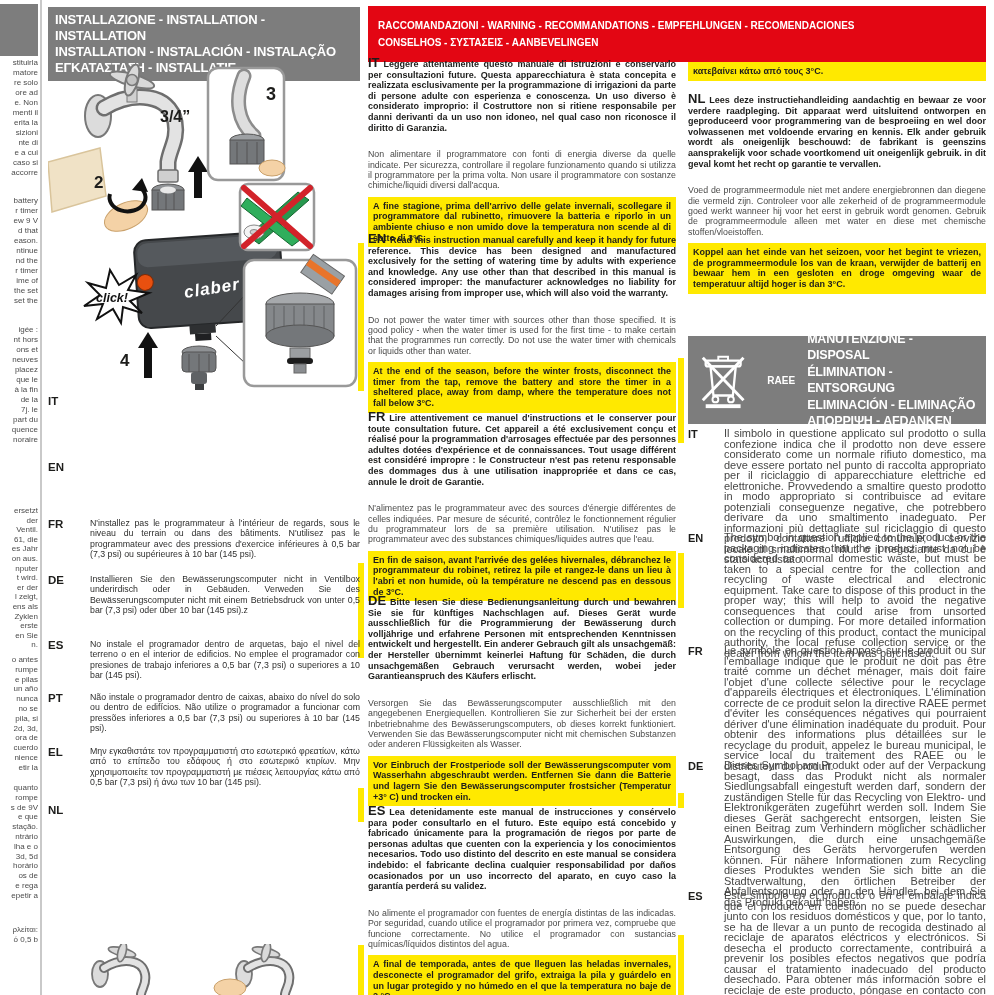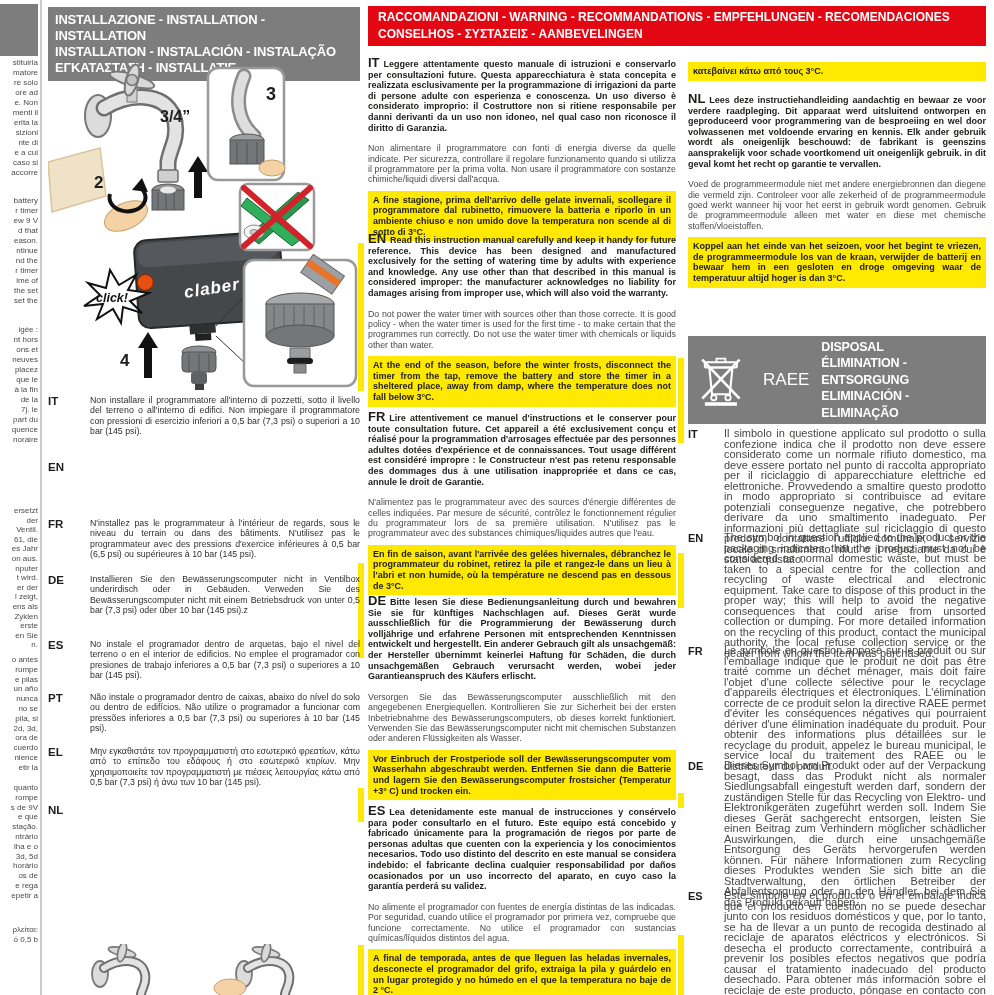"RACCOMANDAZIONI - WARNING -" .red-hdr { font-size: 12px -> 10px; padding: 3px 10px -> 11px 10px }
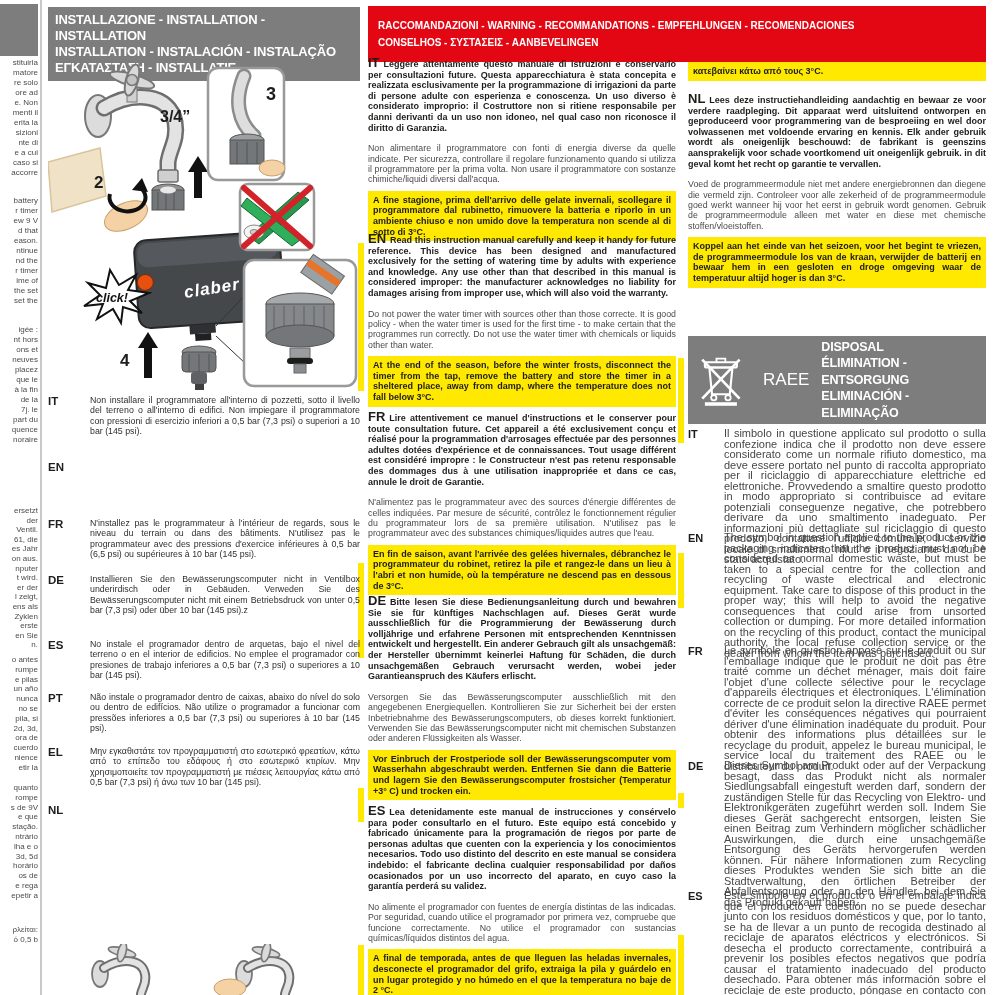"Non alimentare il programmatore con" .wb .r { margin-top: 10px -> 16px }
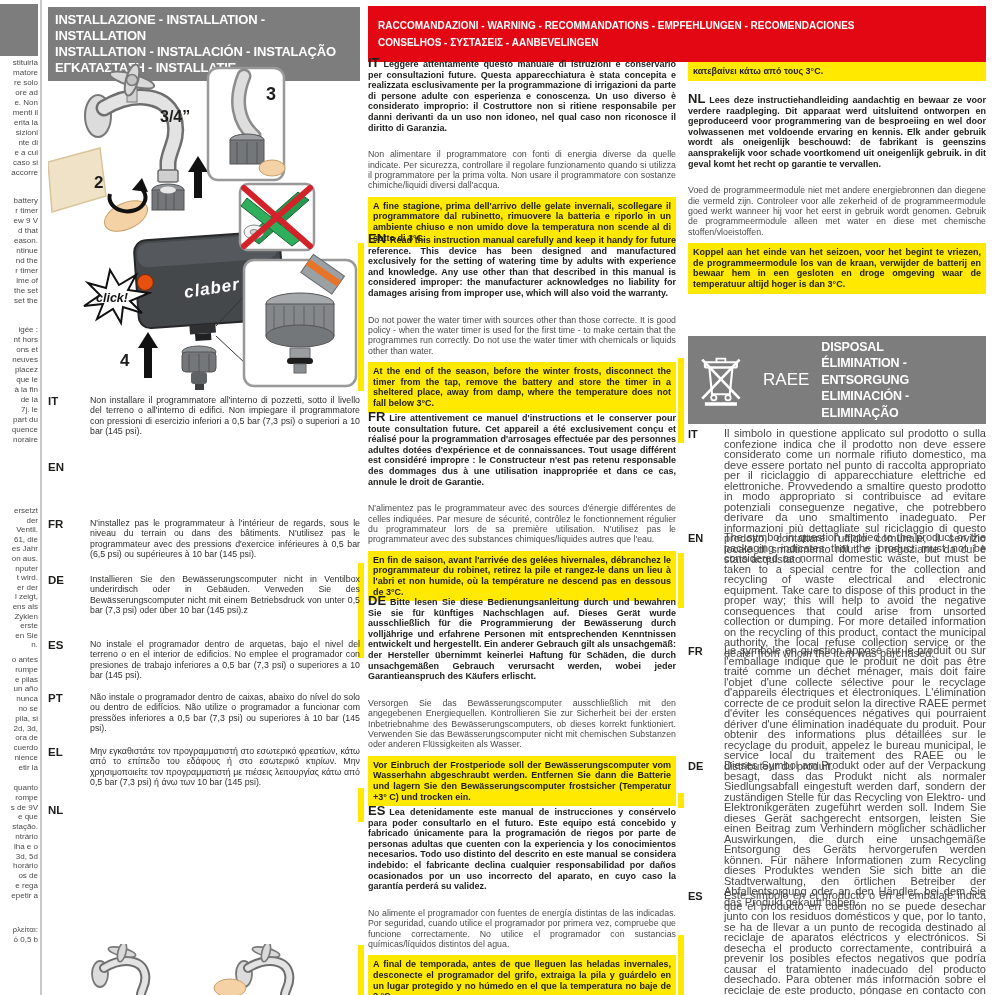"Do not power the water" p.r { text: correcte -> specified }
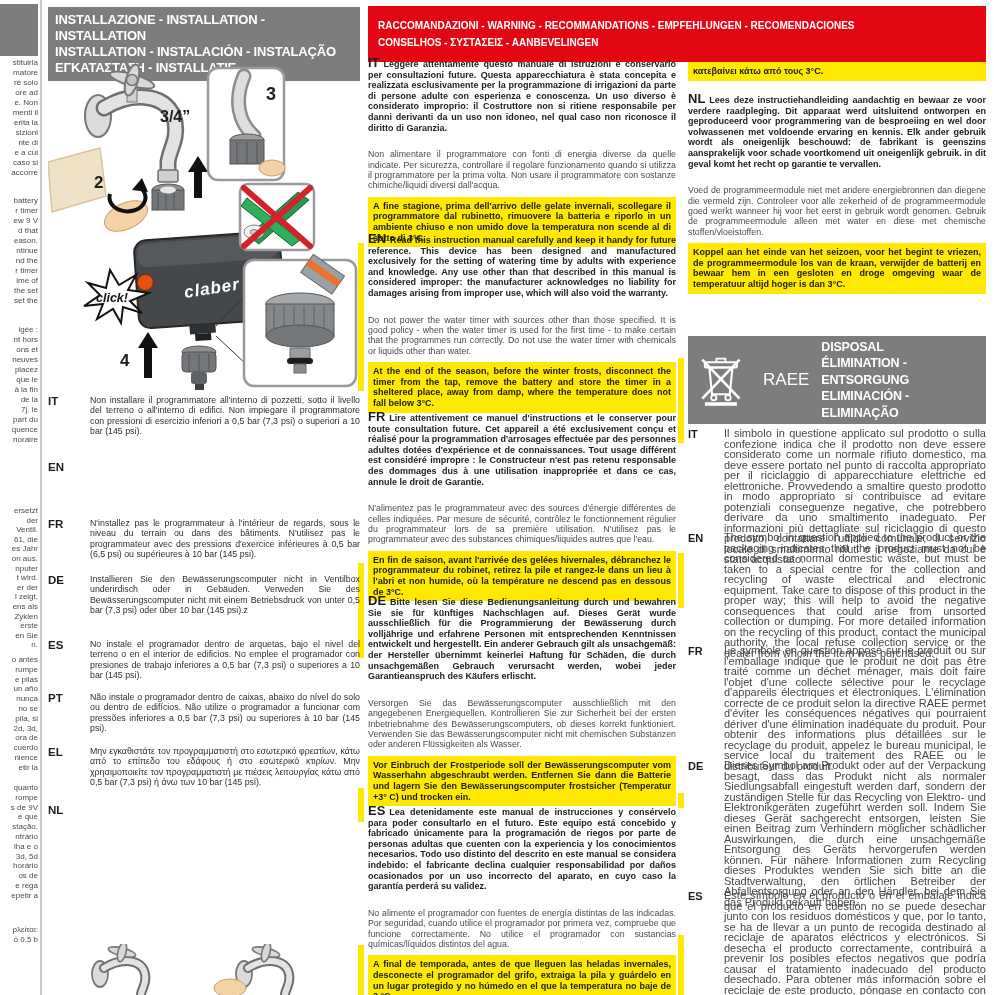"RAEE" .raee-label { font-size: 17px -> 10px; font-weight: normal -> bold }
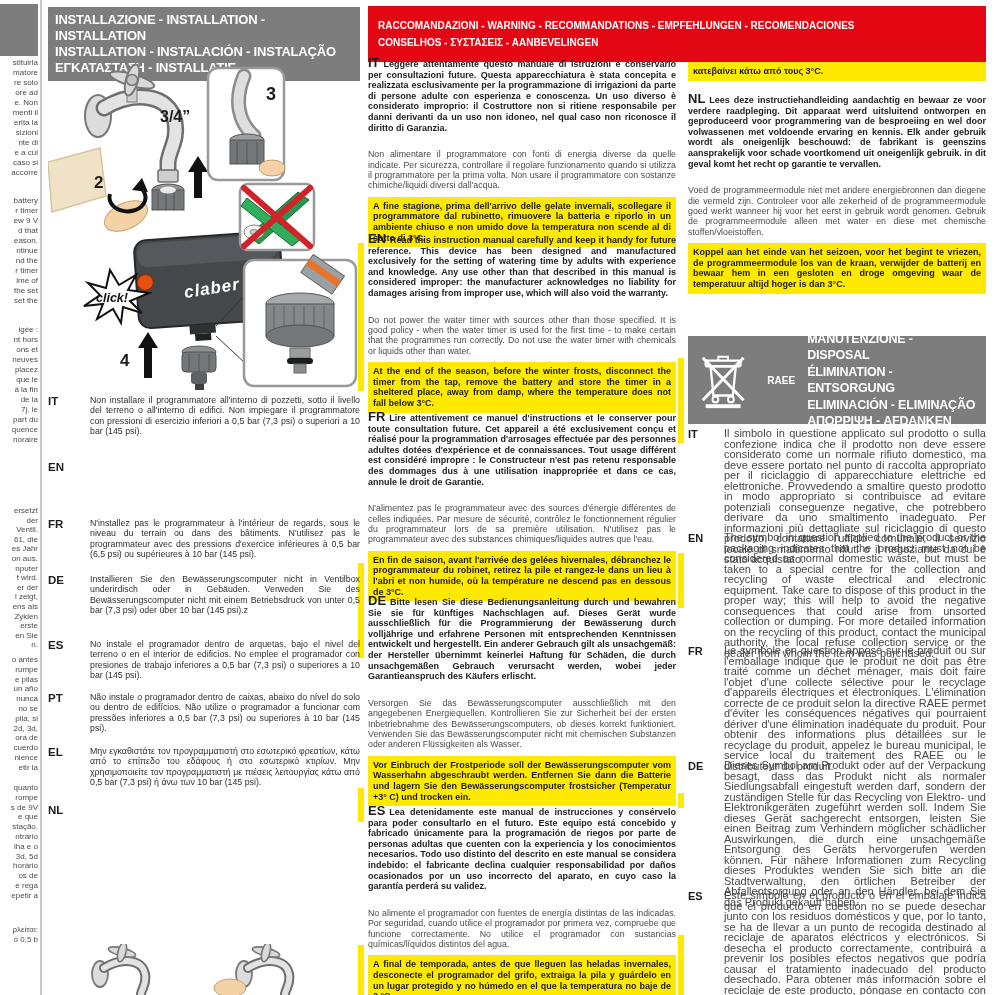"Non installare il programmatore" span.tx { html: <span>Non installare il programmatore all'interno di pozzetti, sotto il livello del terreno o all'interno di edifici. Non impiegare il programmatore con pressioni di esercizio inferiori a 0,5 bar (7,3 psi) o superiori a 10 bar (145 psi).</span> -> none }
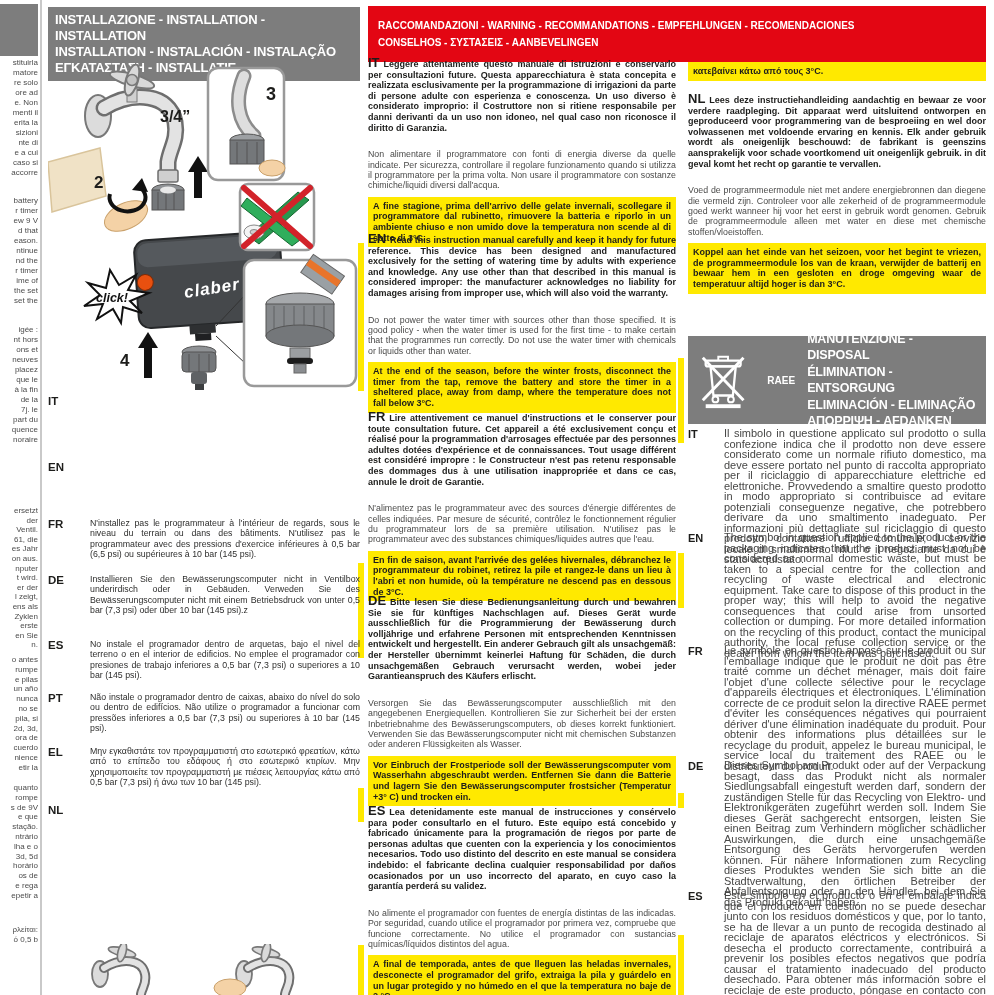"N'installez pas le programmateur à" span.tx { text: 6,5 -> 7,3 }
